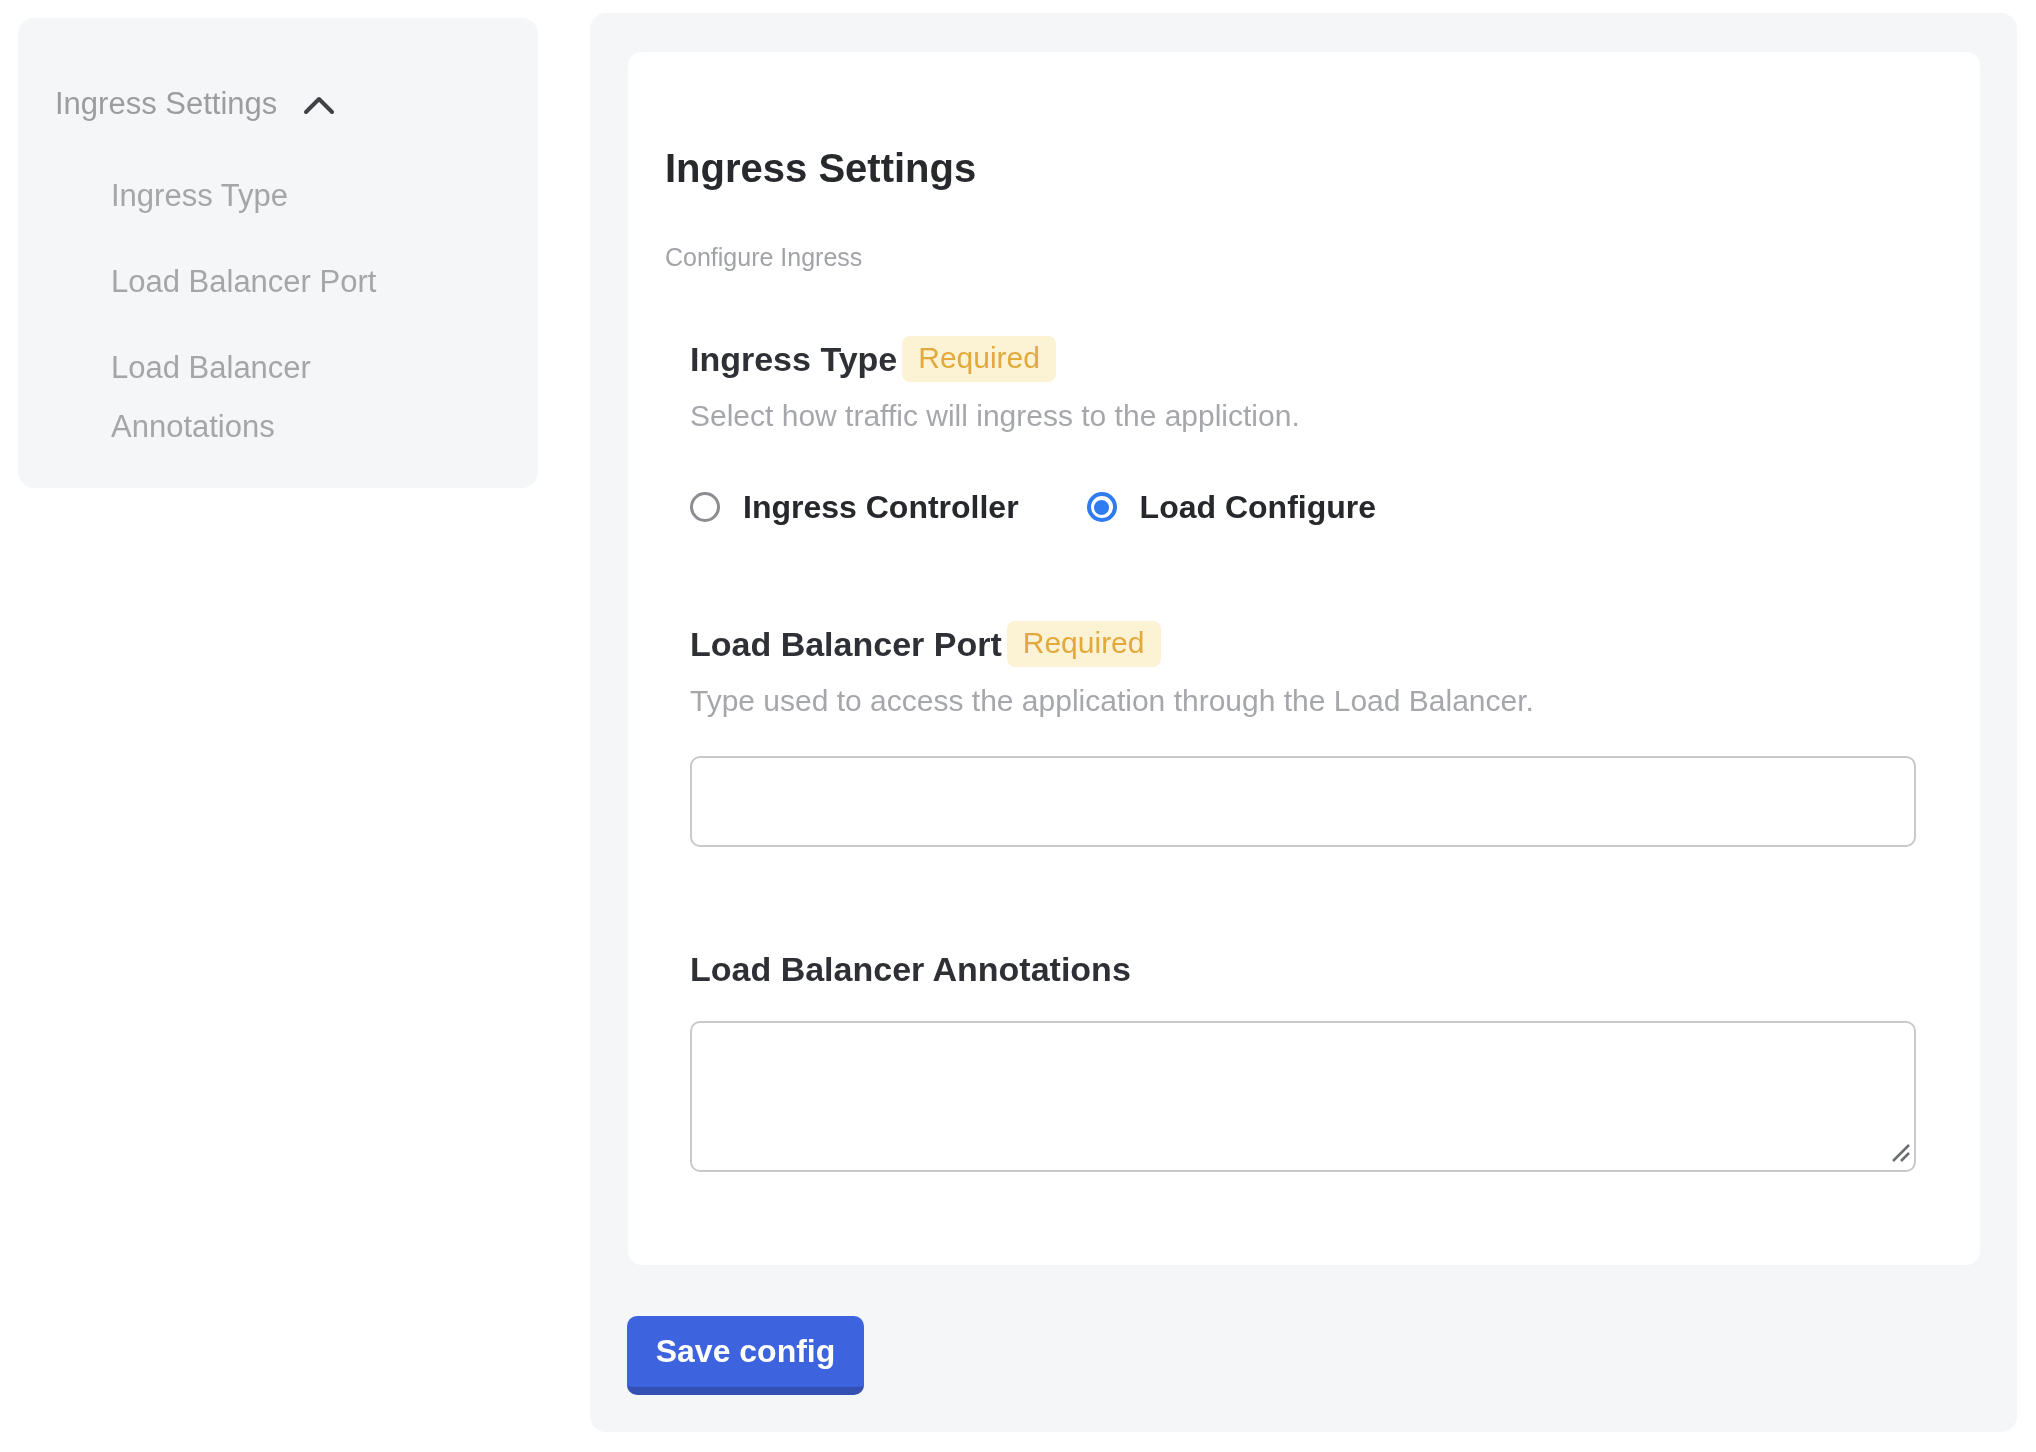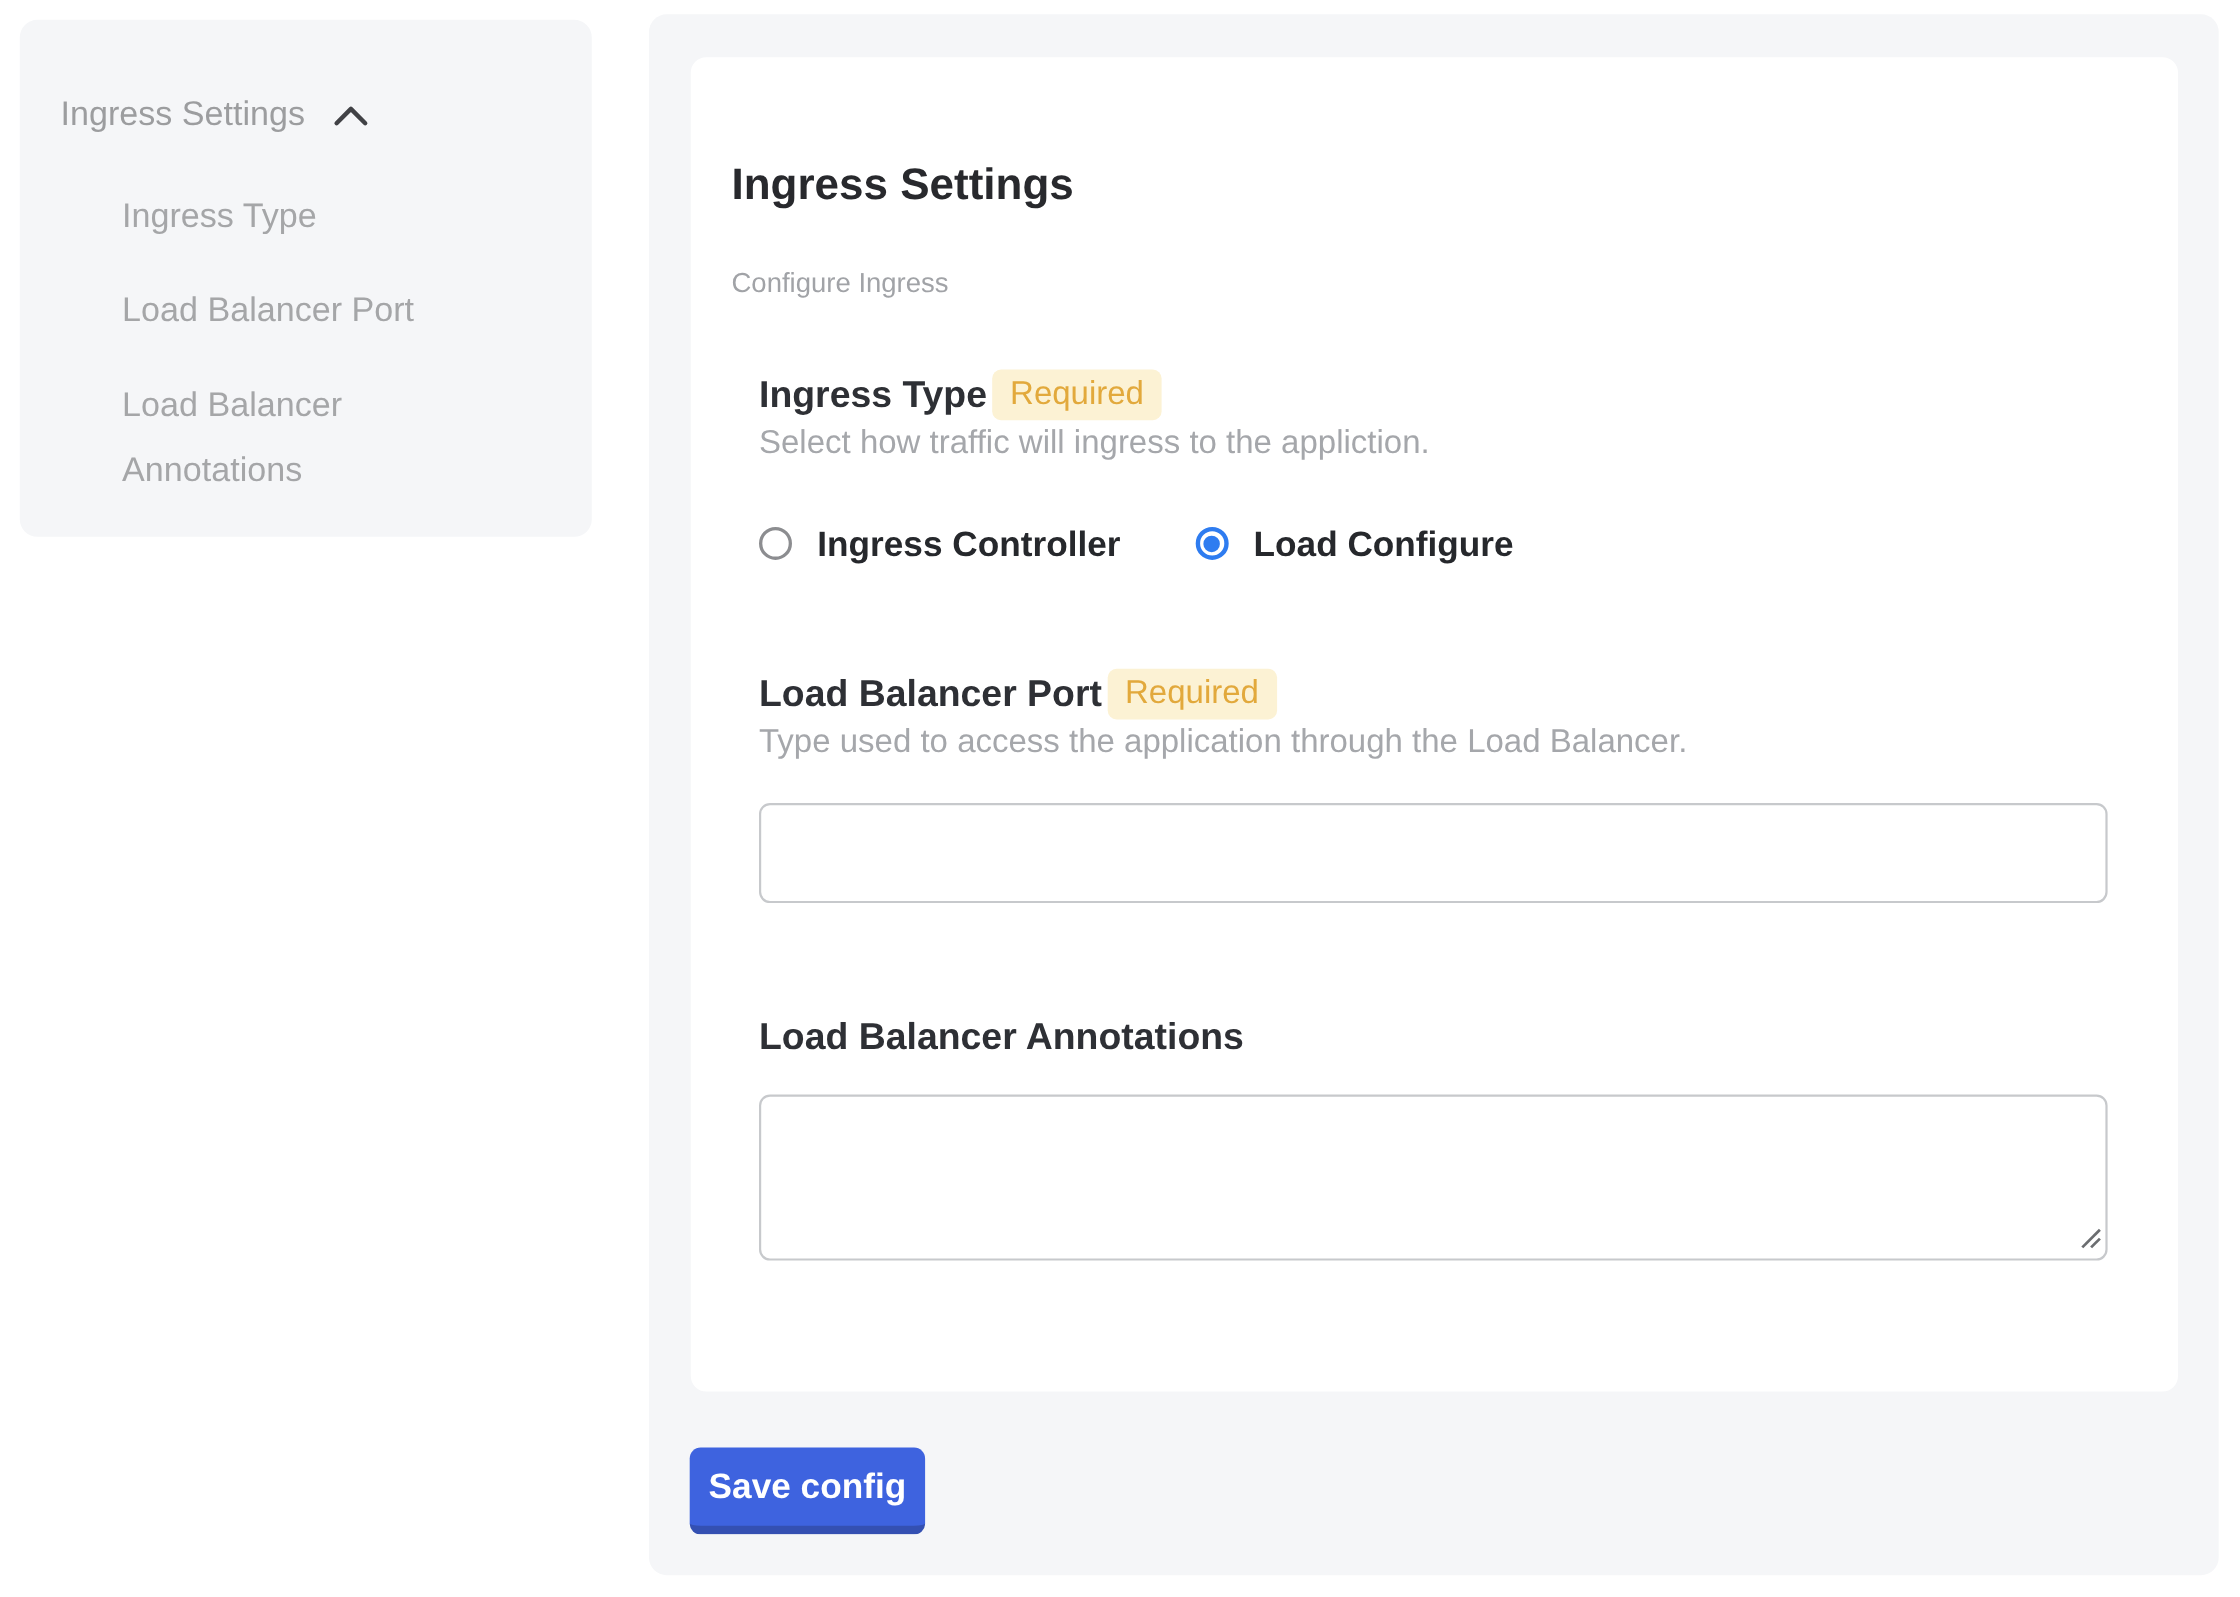"Select how traffic will ingress" .field-desc { margin-top: 2px -> 15px }
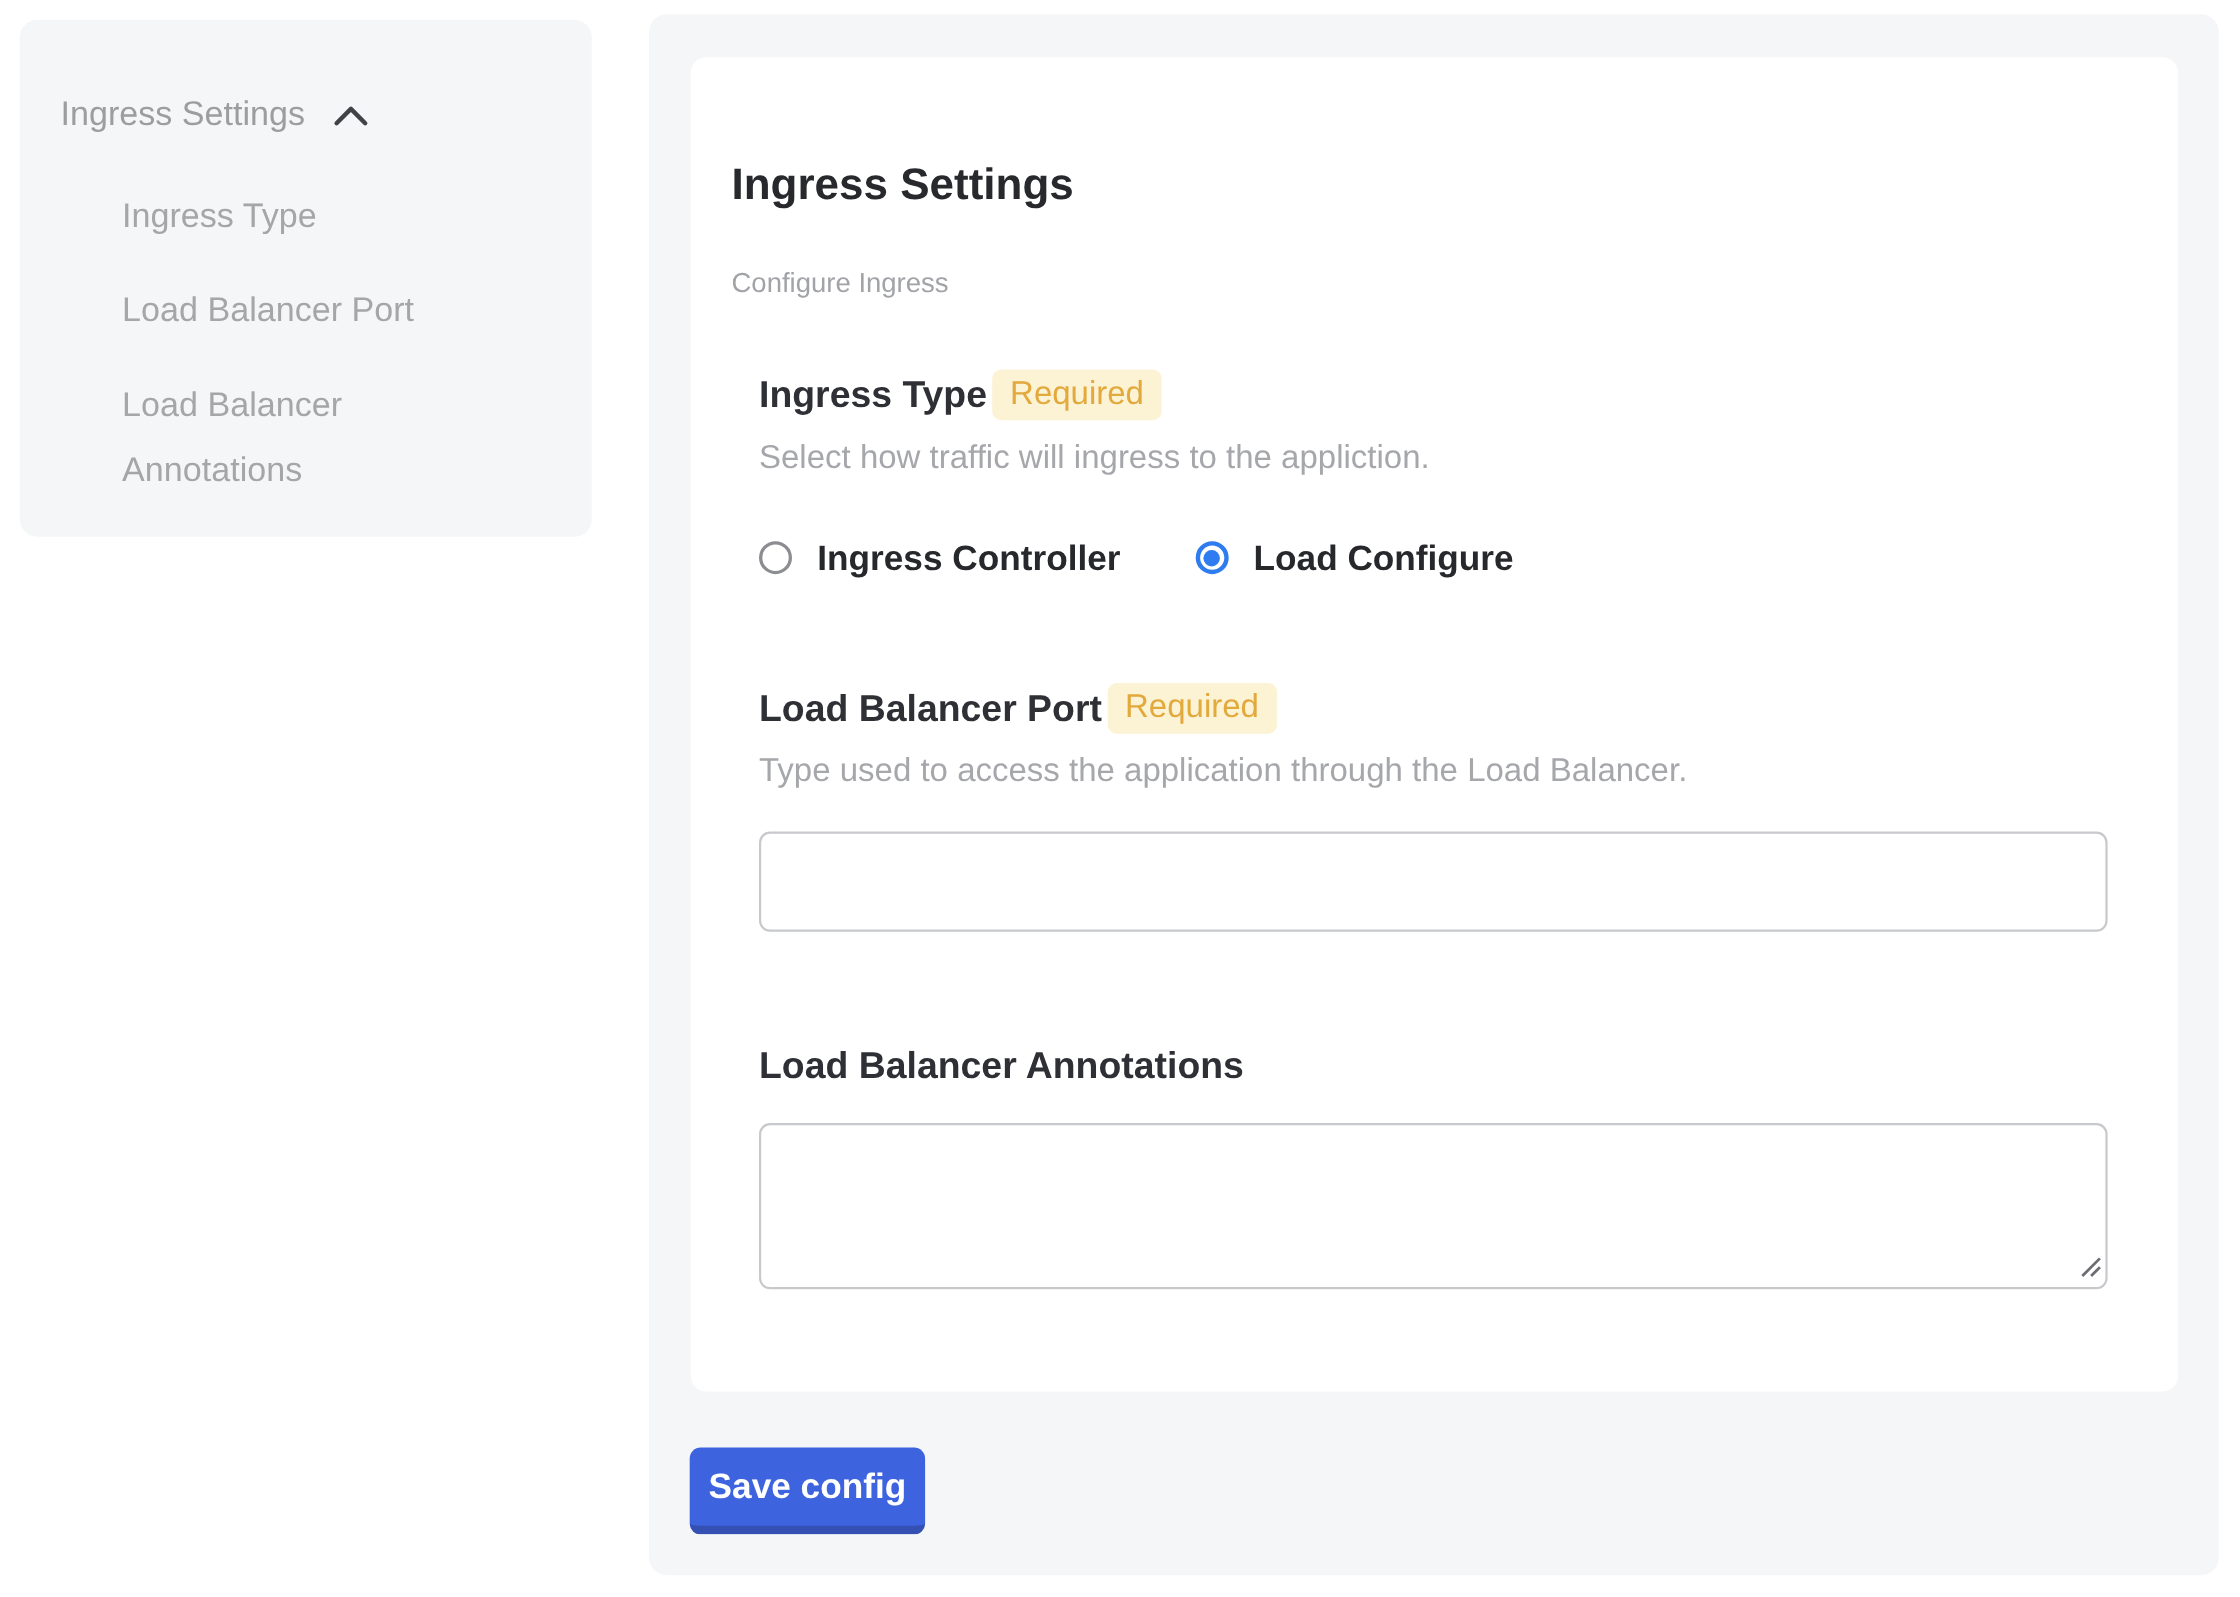"Save config" .save-btn { width: 214px -> 237px }
